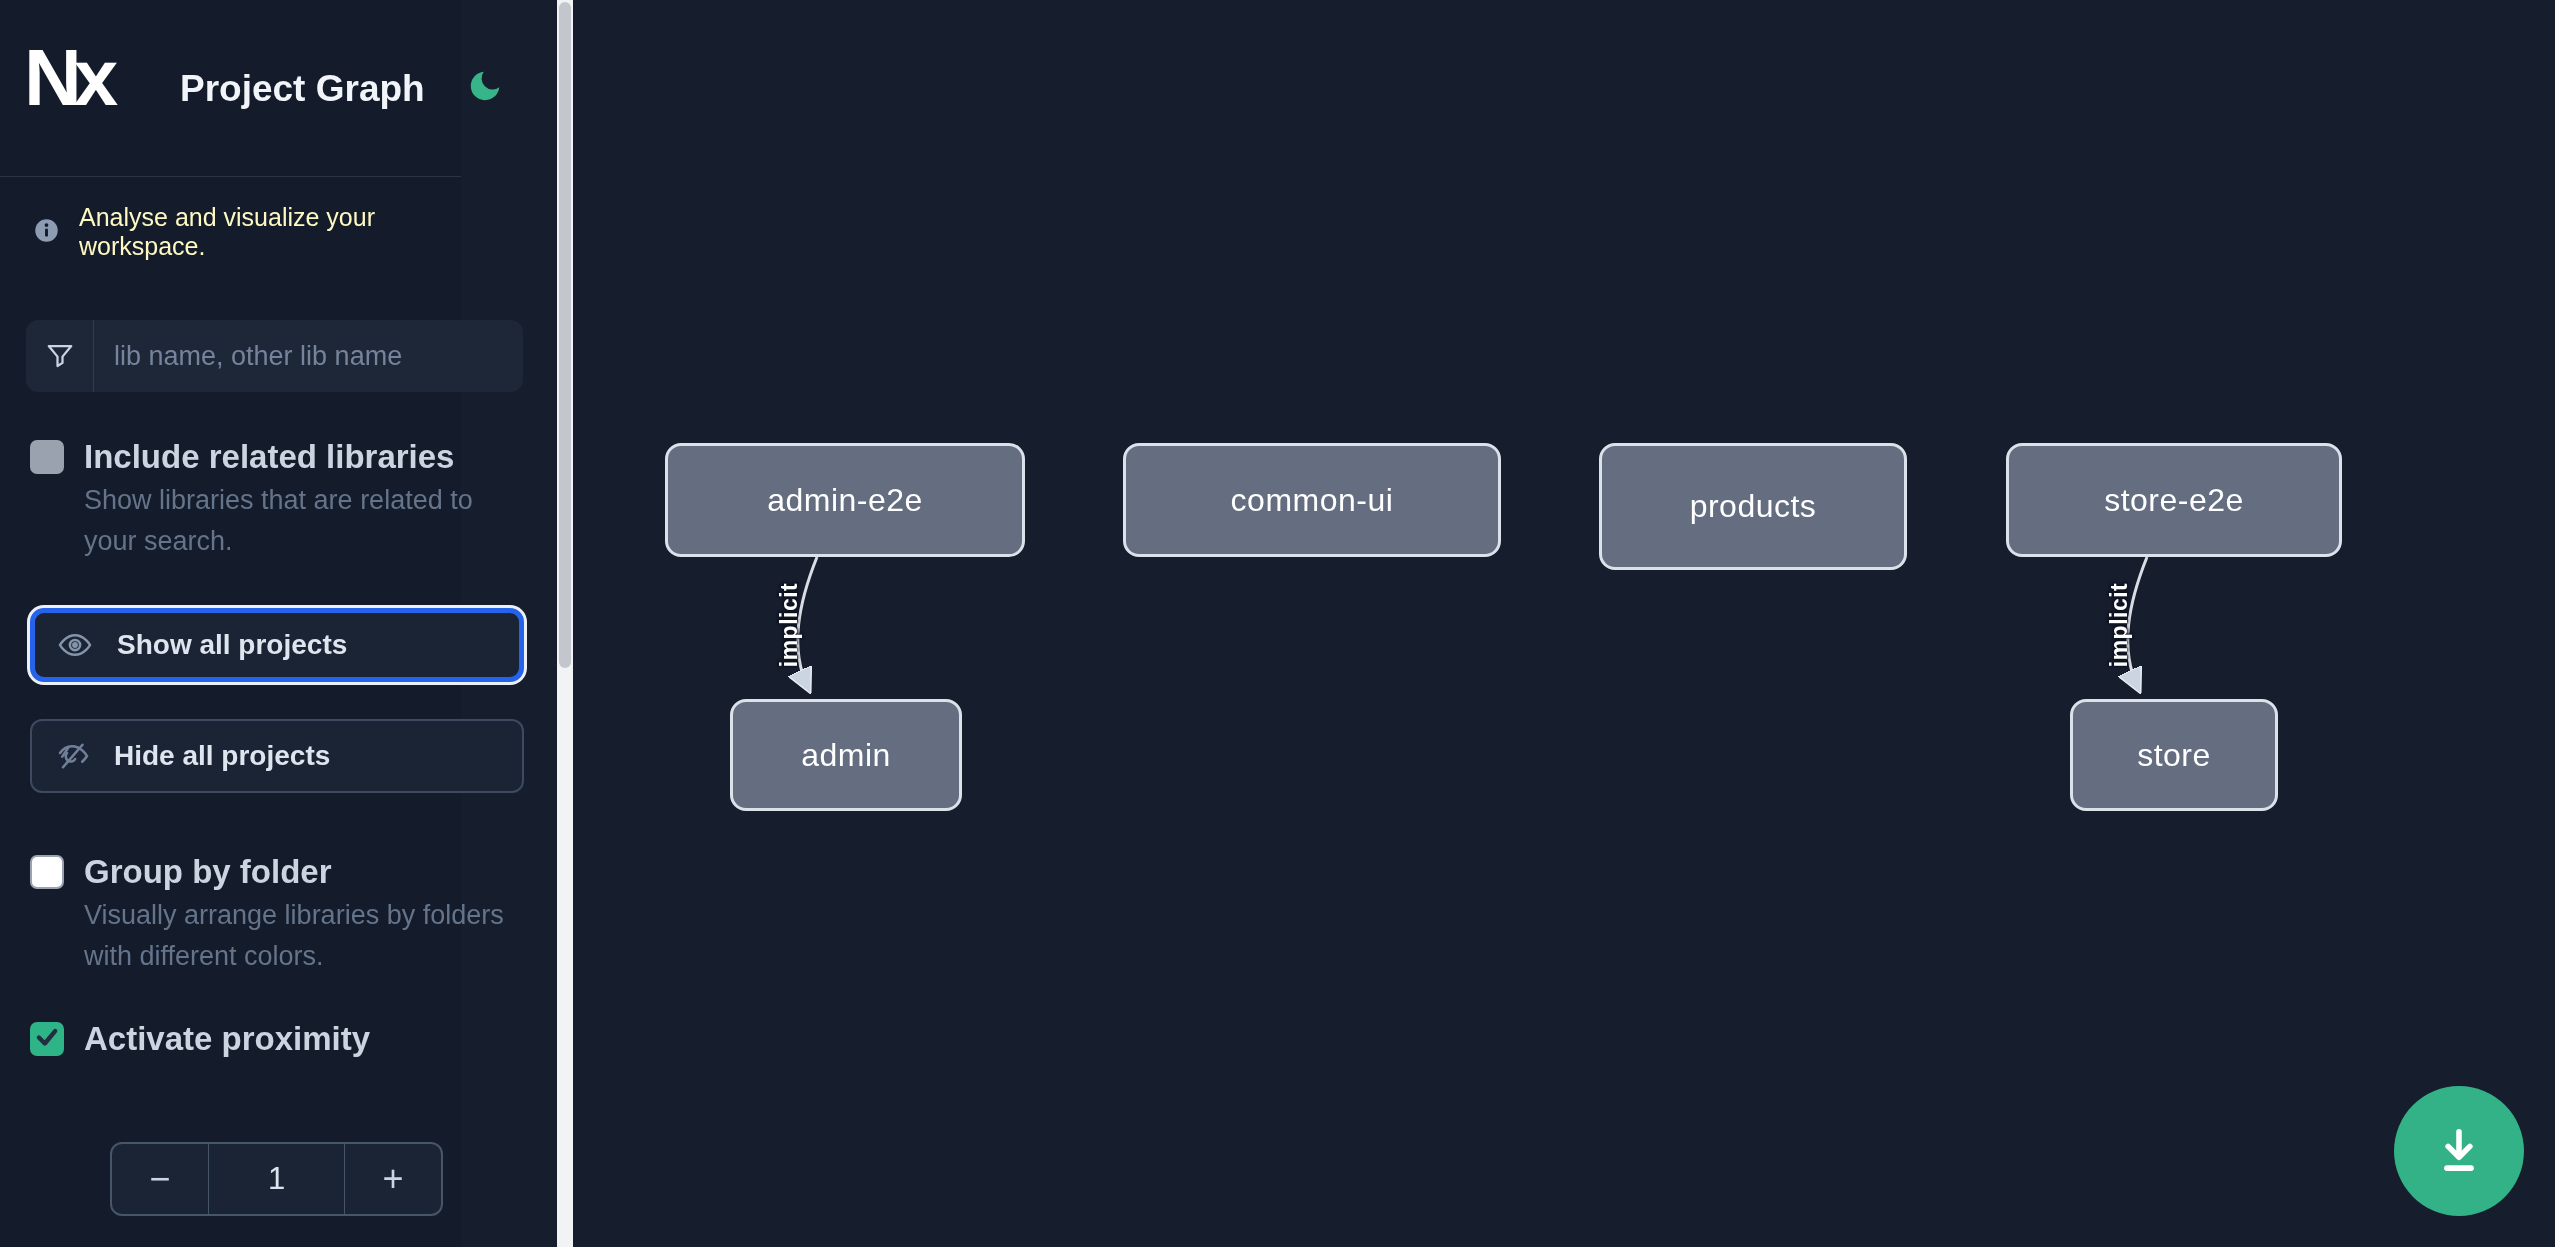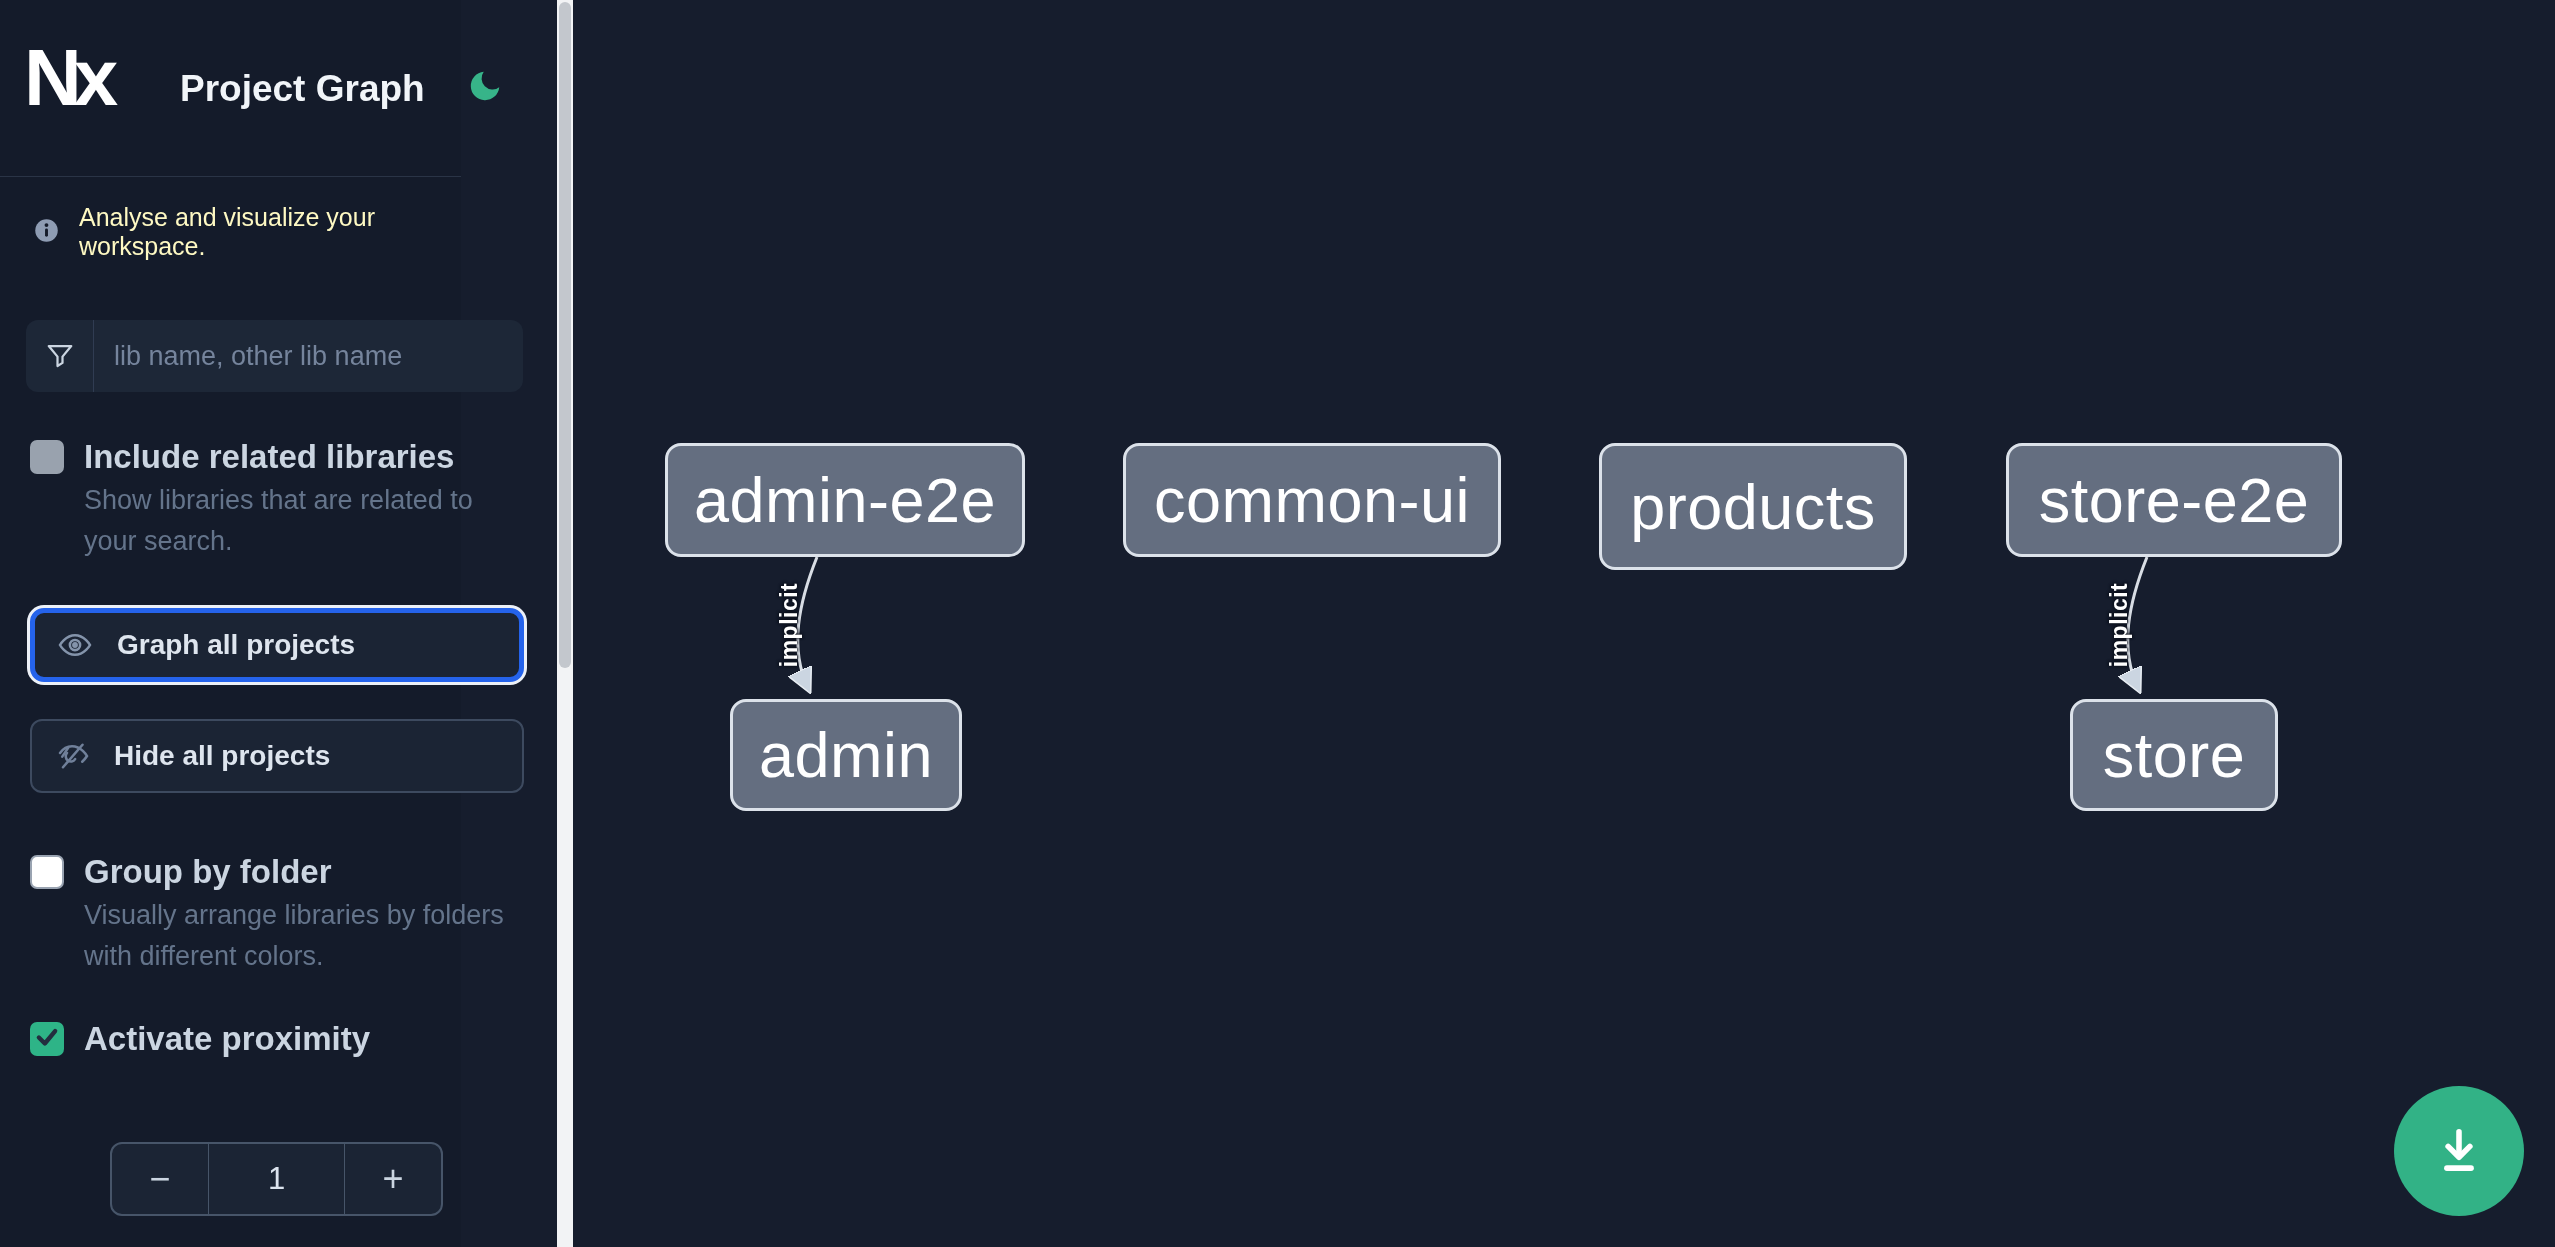"admin-e2e" .graph-node { font-size: 63px -> 32px }
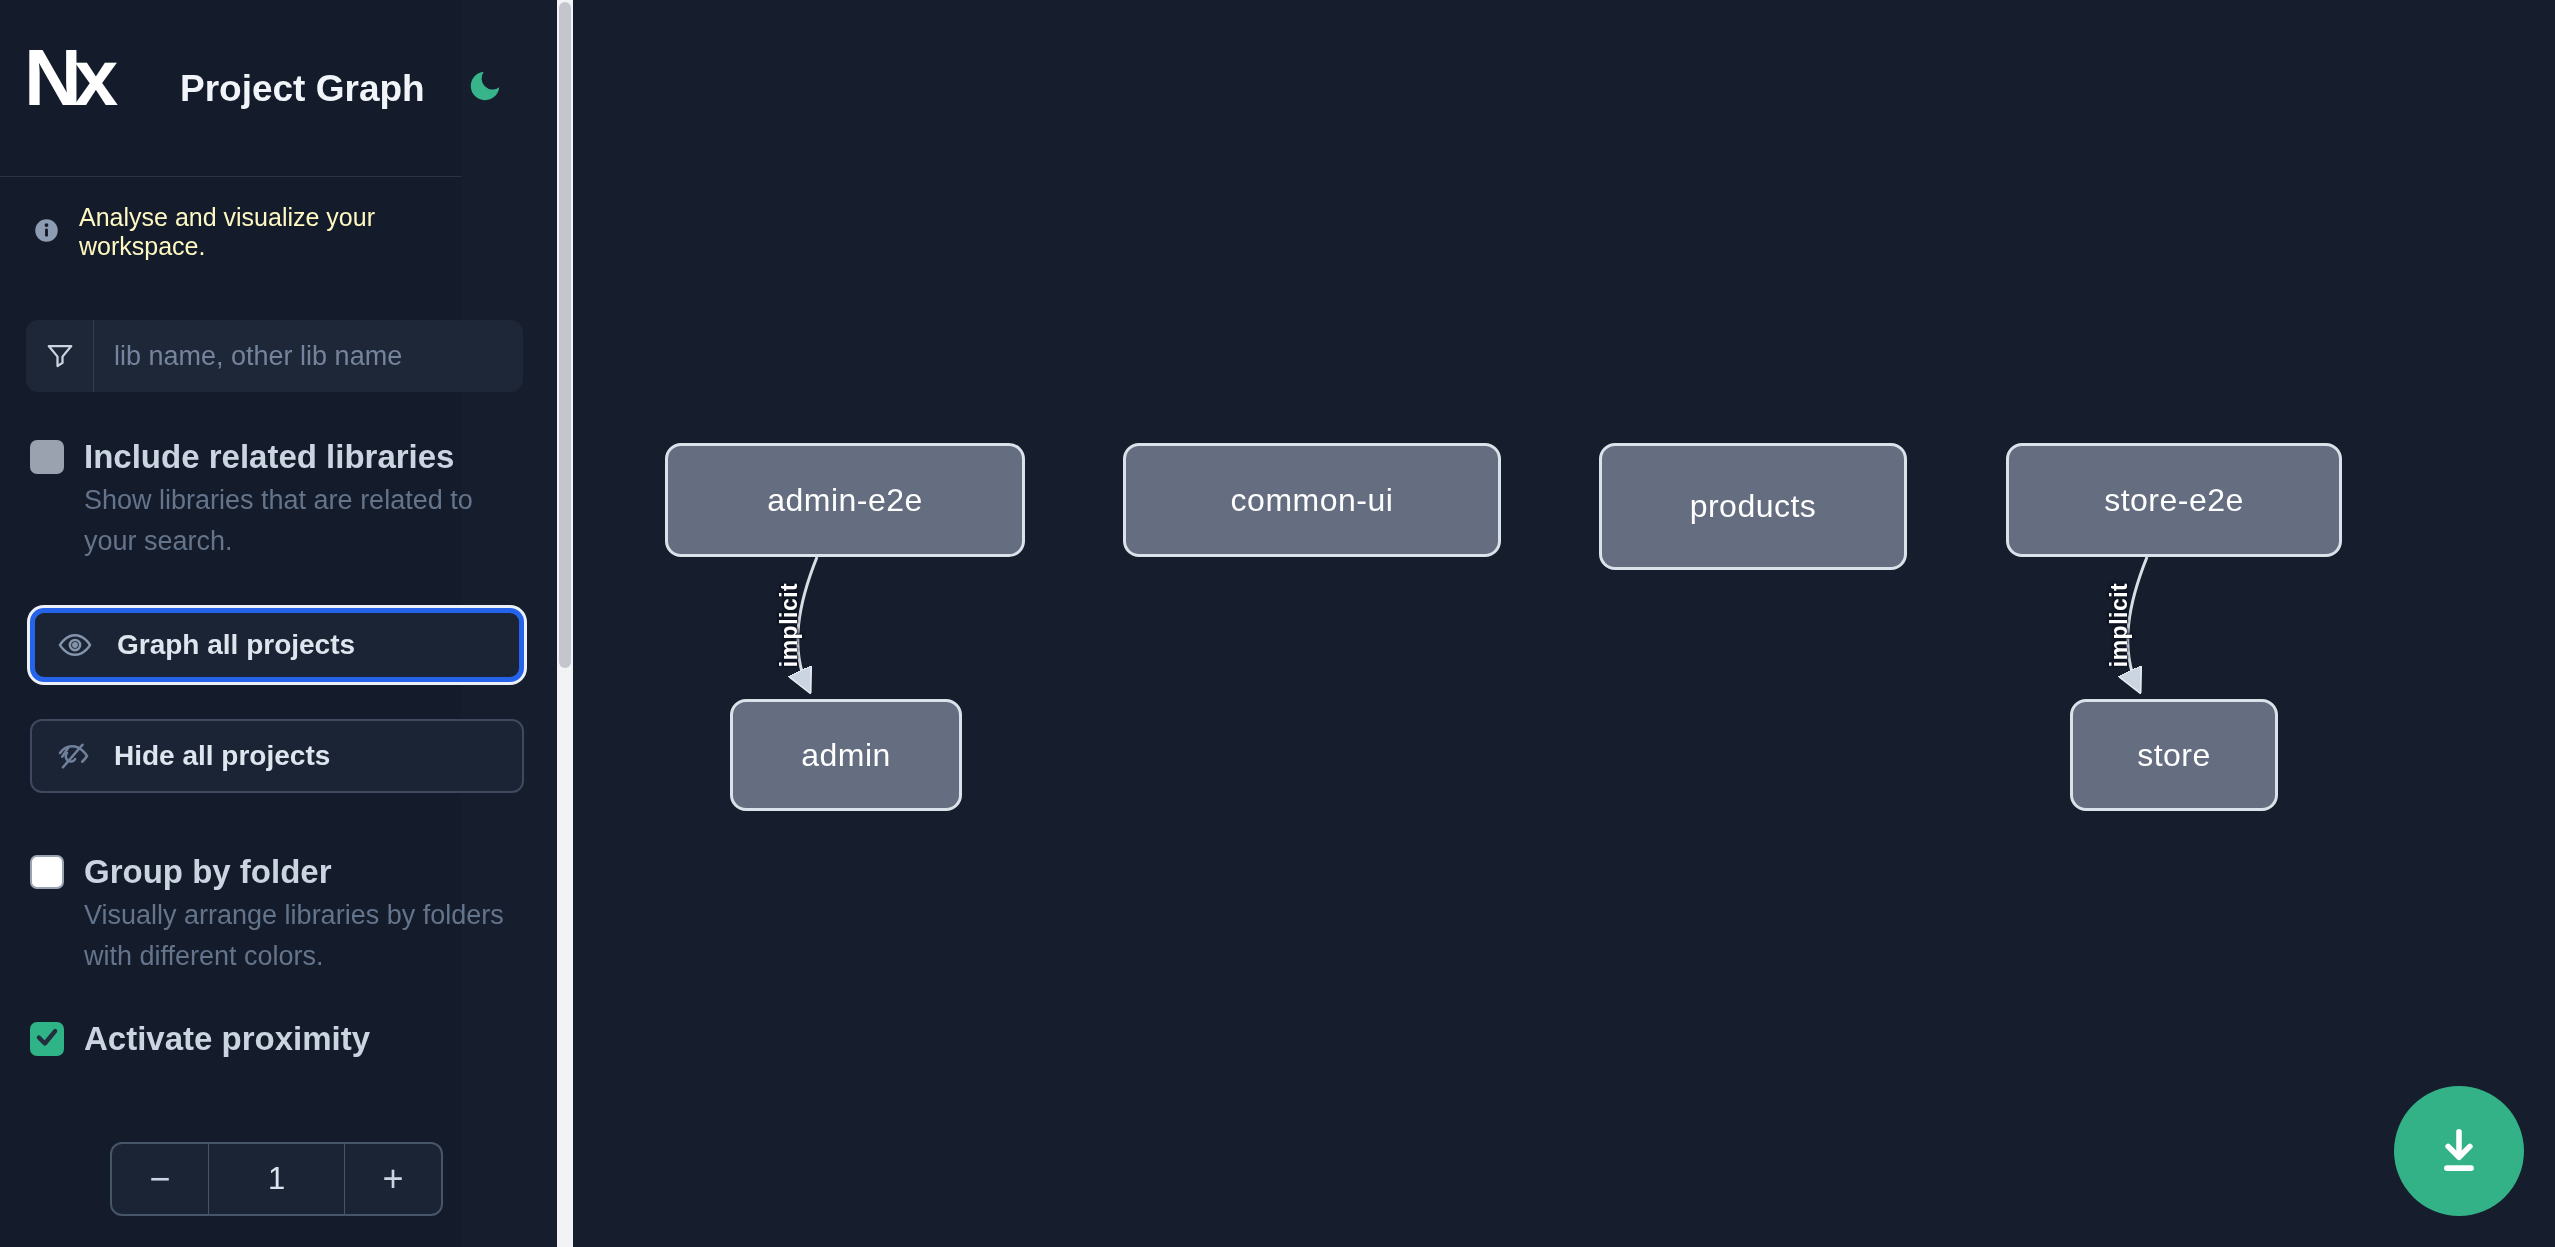"Graph all projects" span { text: Graph -> Show }
